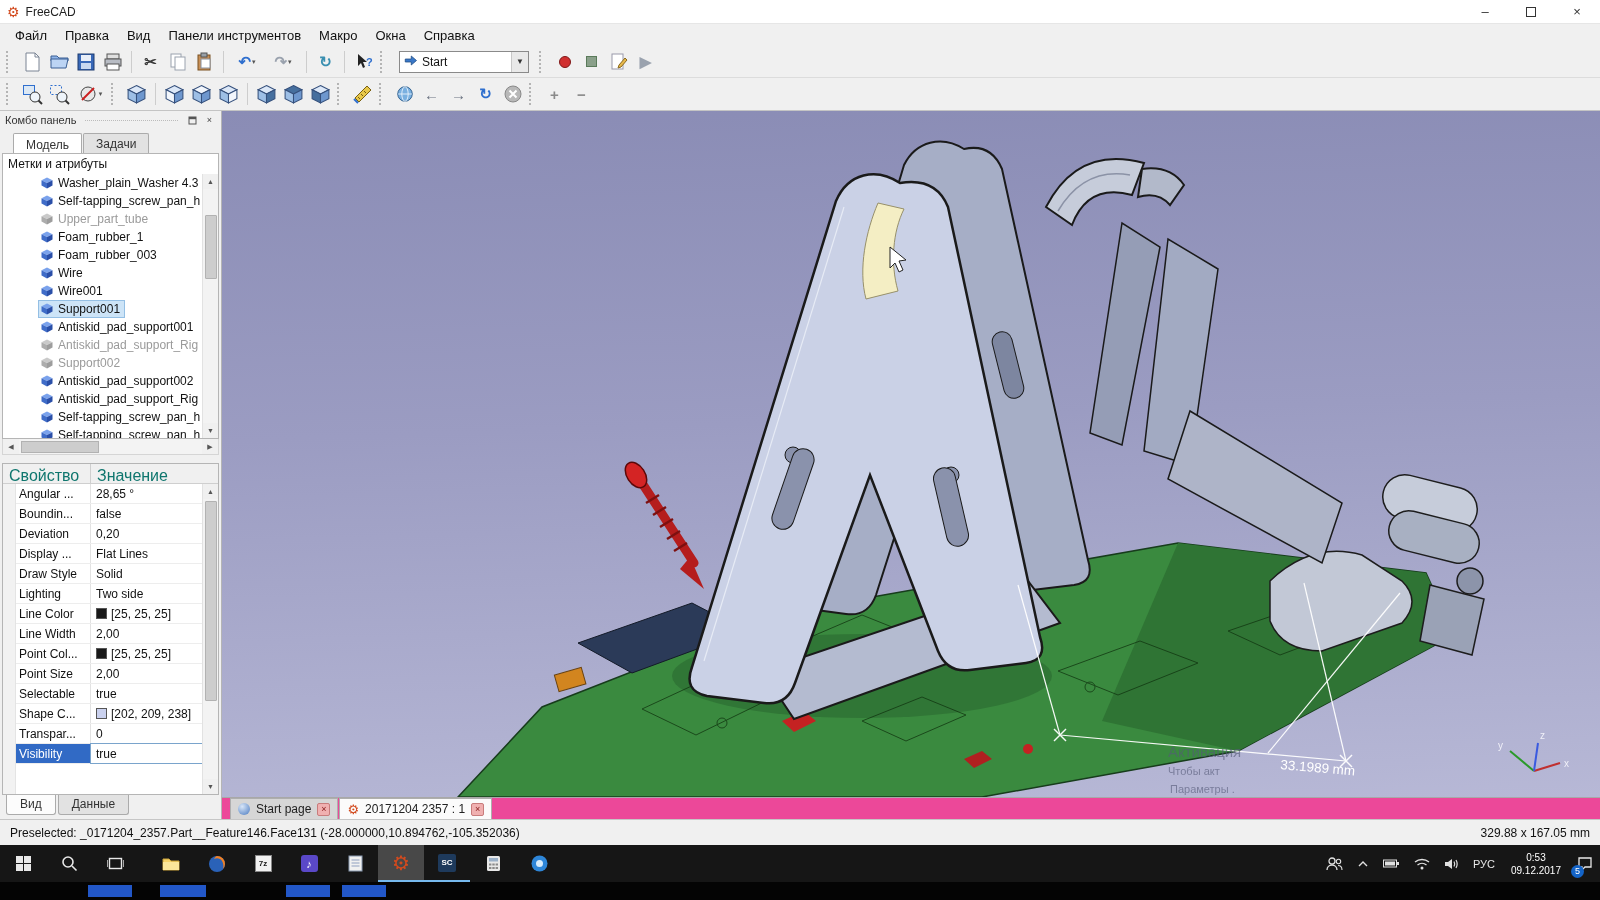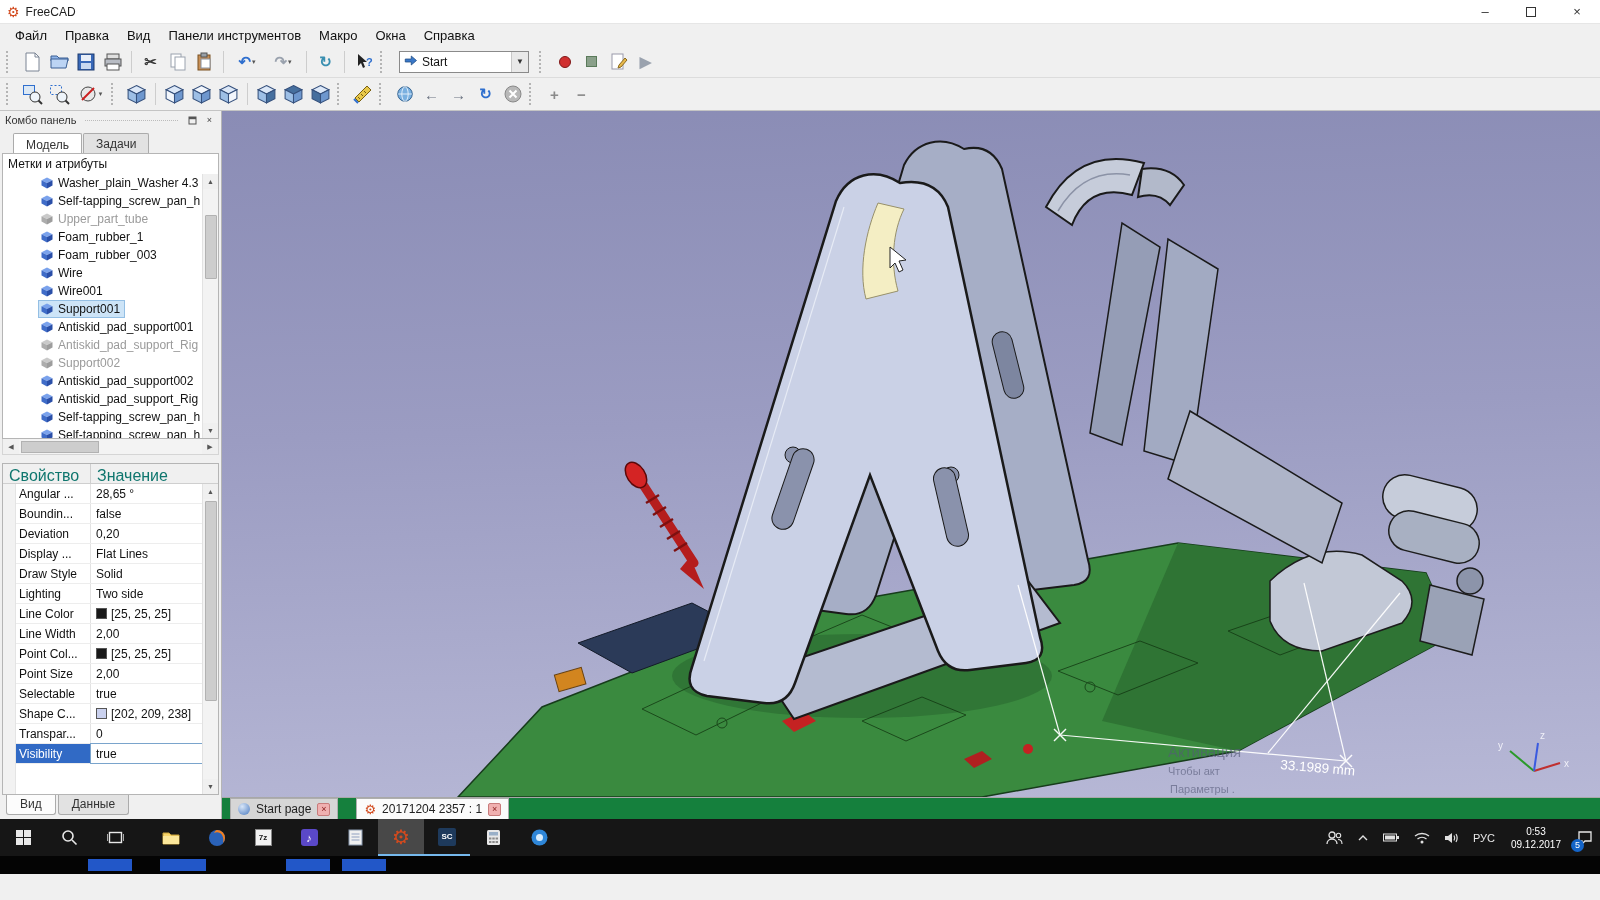"Start page" .doc-tabs { background: #15803d -> #ec4899; gap: 18px -> 1px }
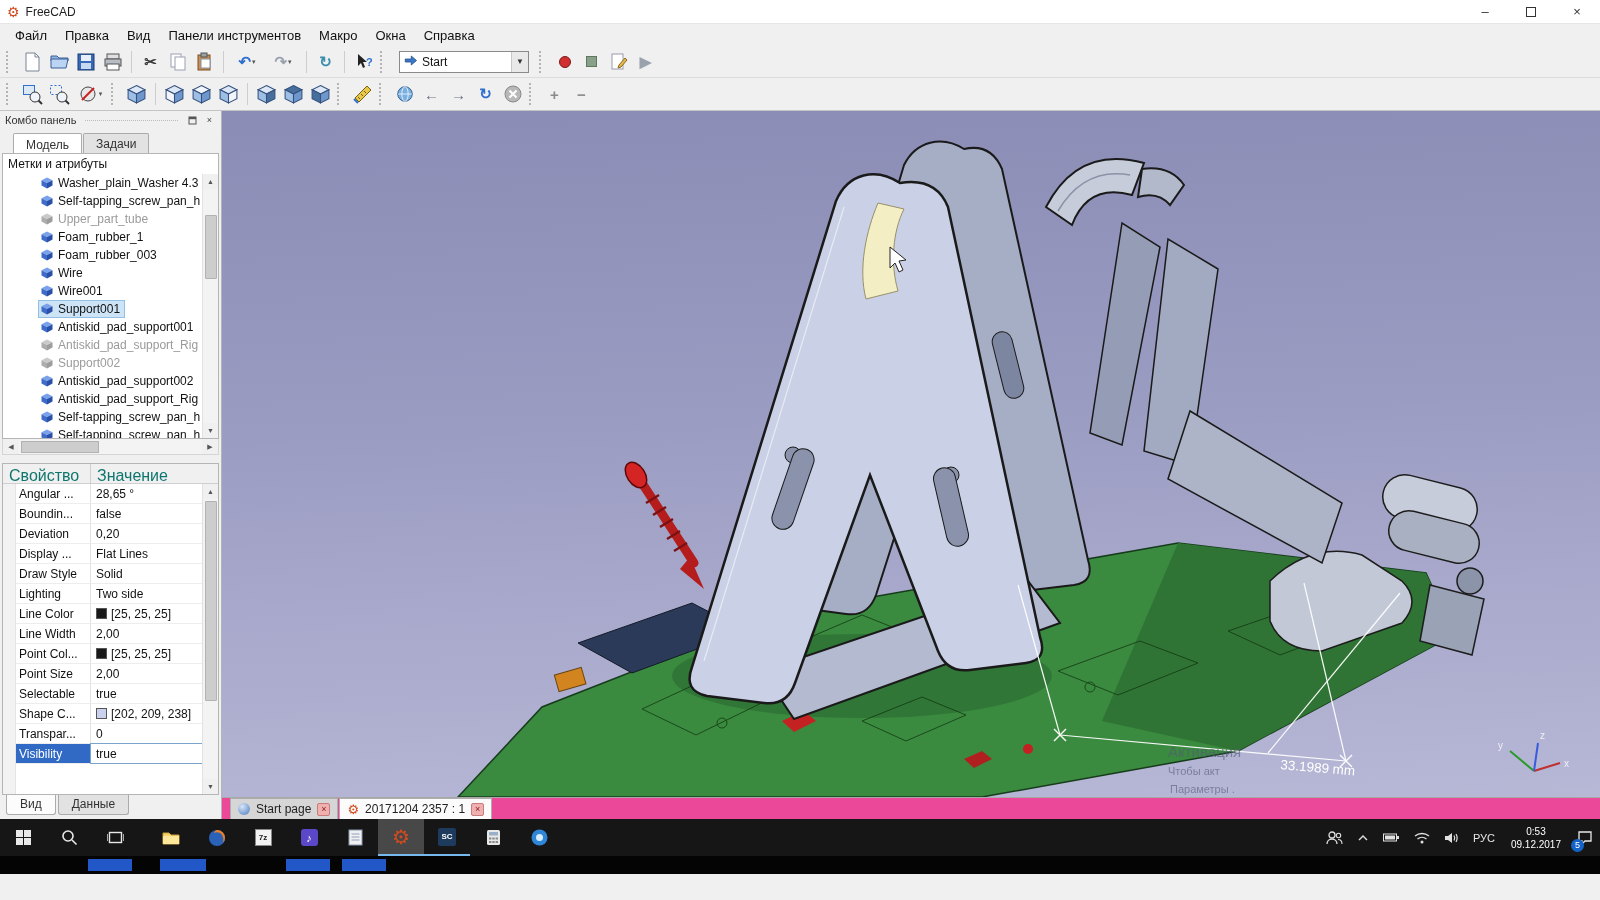"Preselected:" div.statusbar { html: none -> <div> <span>Preselected: _0171204_2357.Part__Feature146.Face131 (-28.000000,10.894762,-105.352036)</span> <span>329.88 x 167.05 mm</span> </div> }
